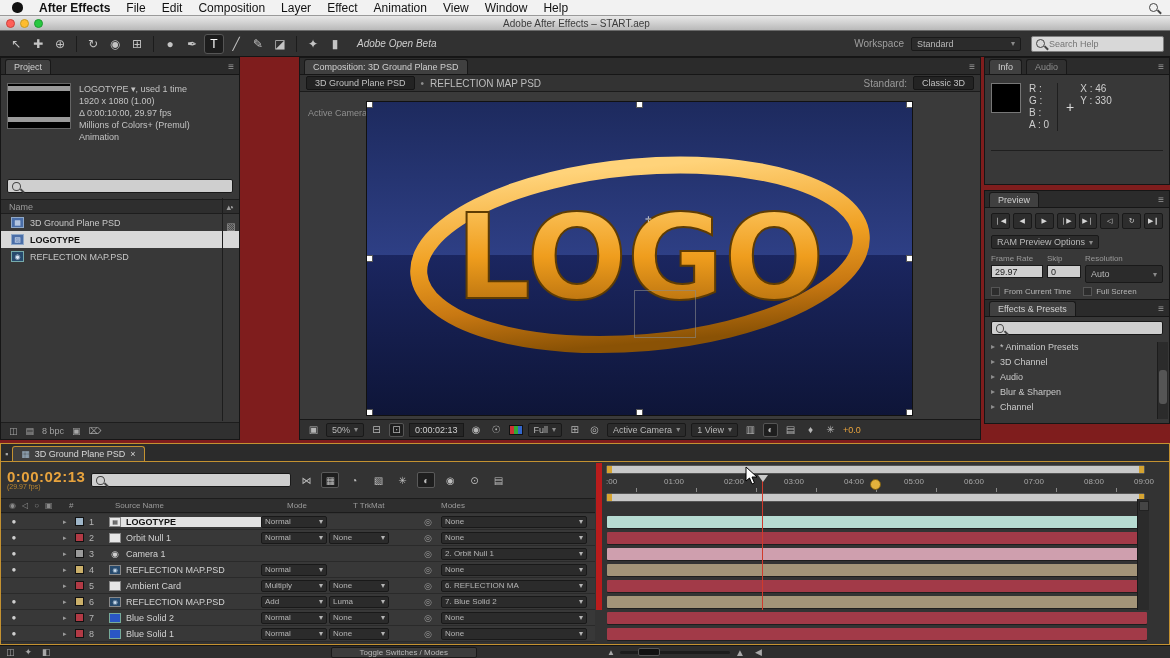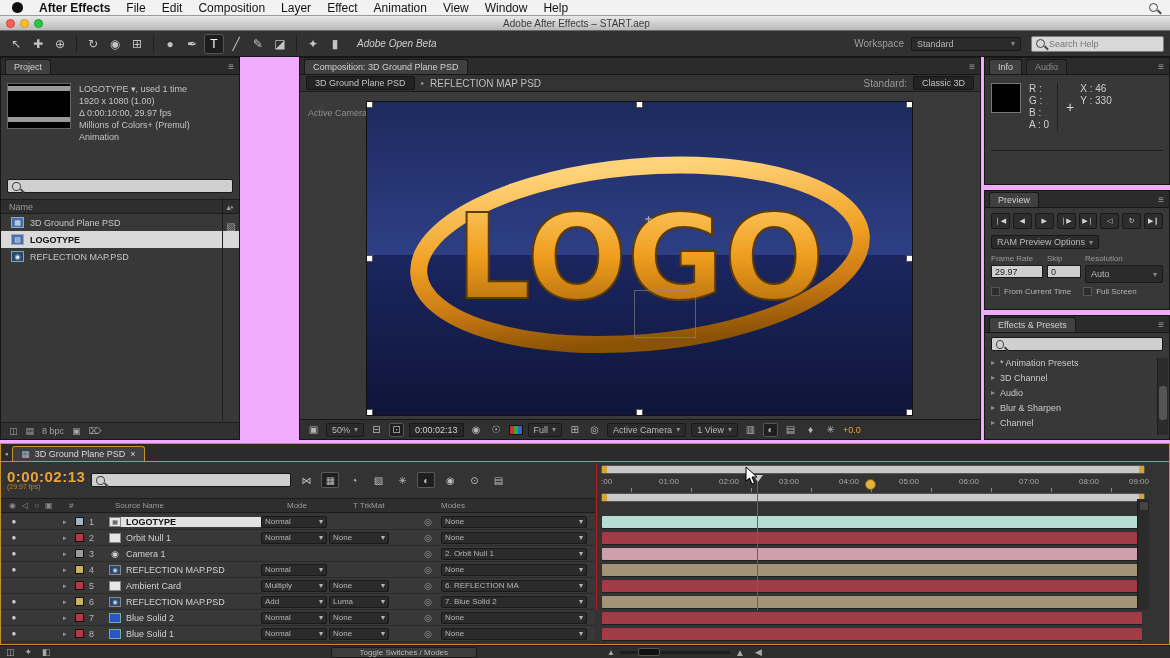"After Effects" #app { background: #f0abfc -> #7f1d1d }
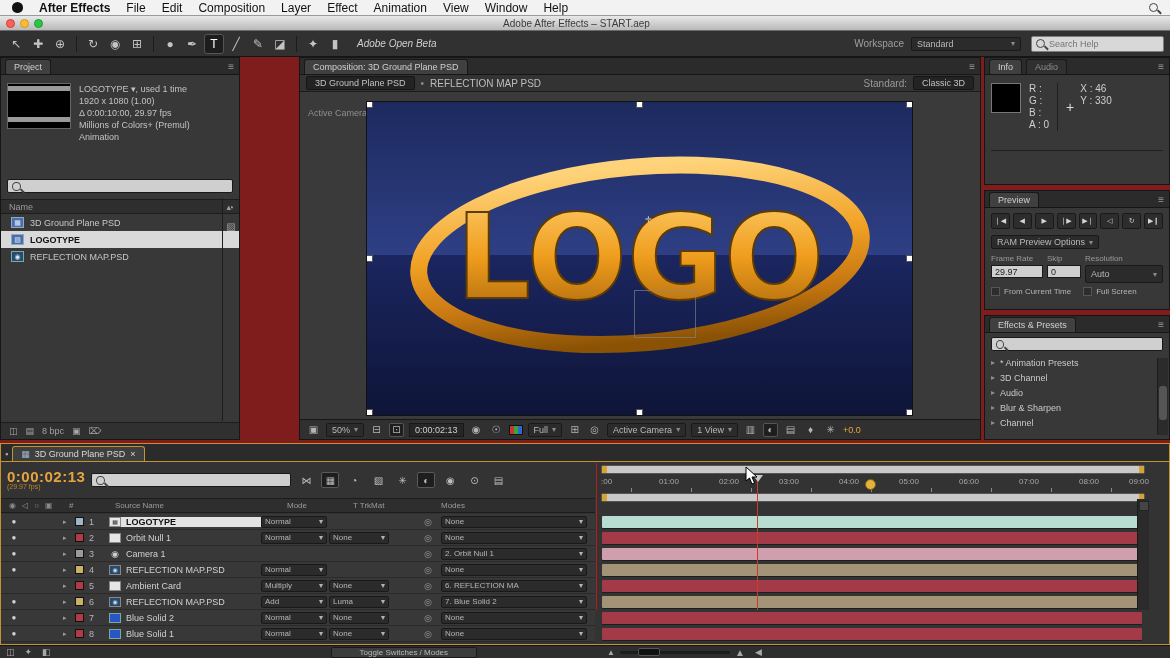"Effects & Presets" #effects { top: 315px -> 299px }
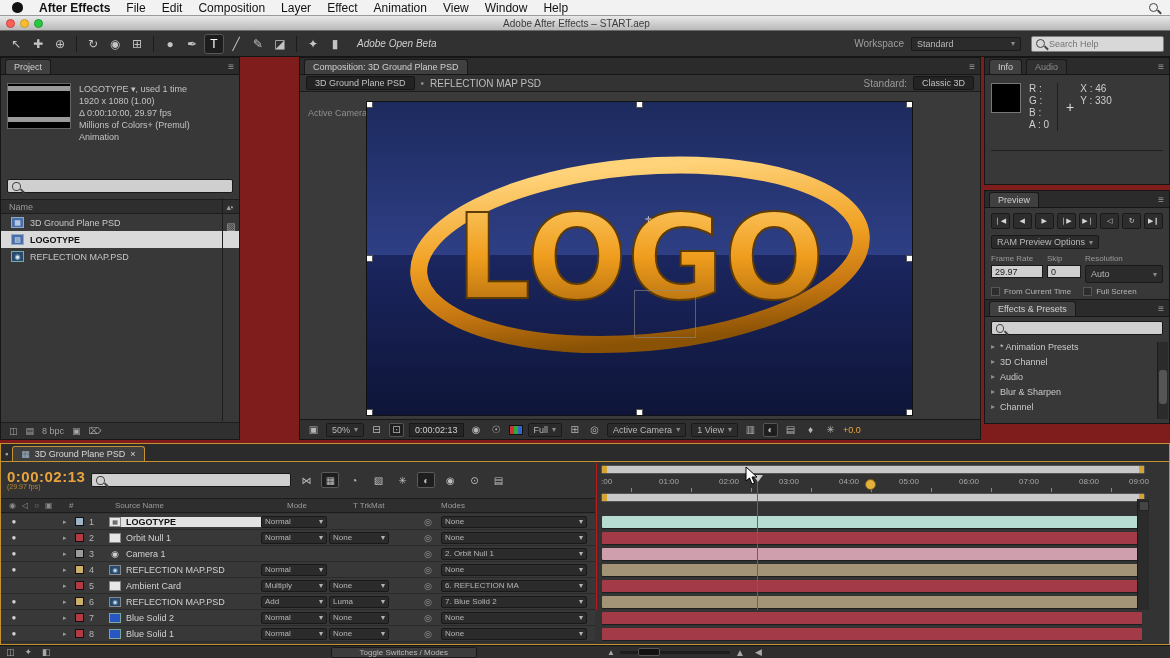":00" #tlruler { border-left: 1px solid #b91c1c -> 6px solid #b91c1c }
